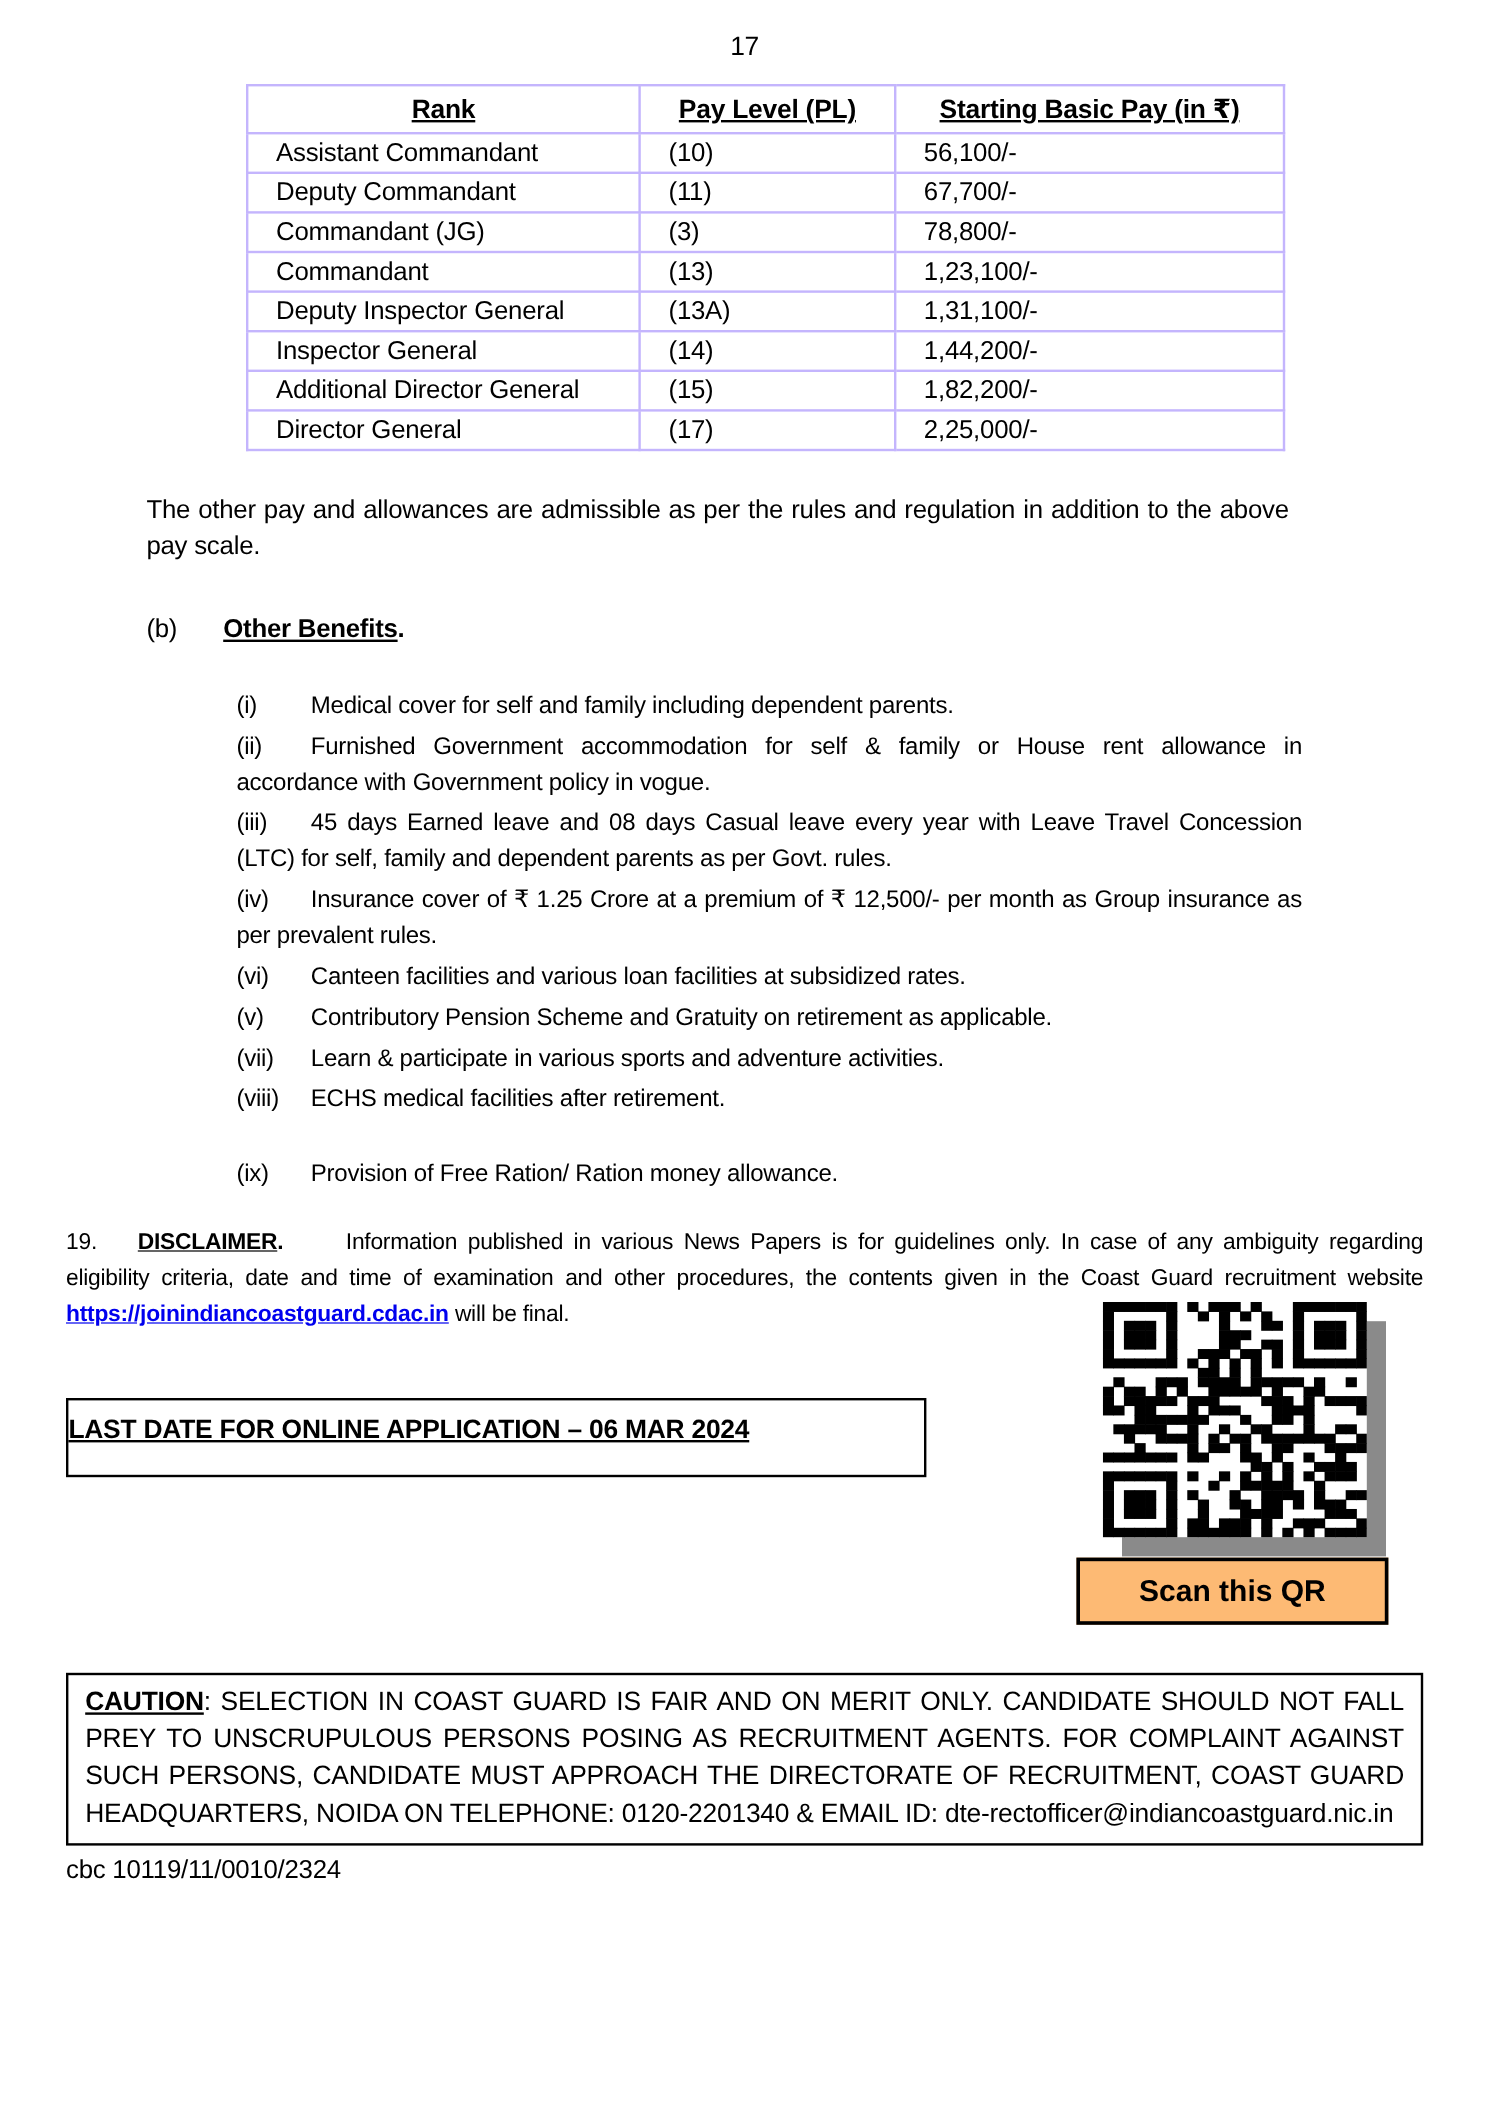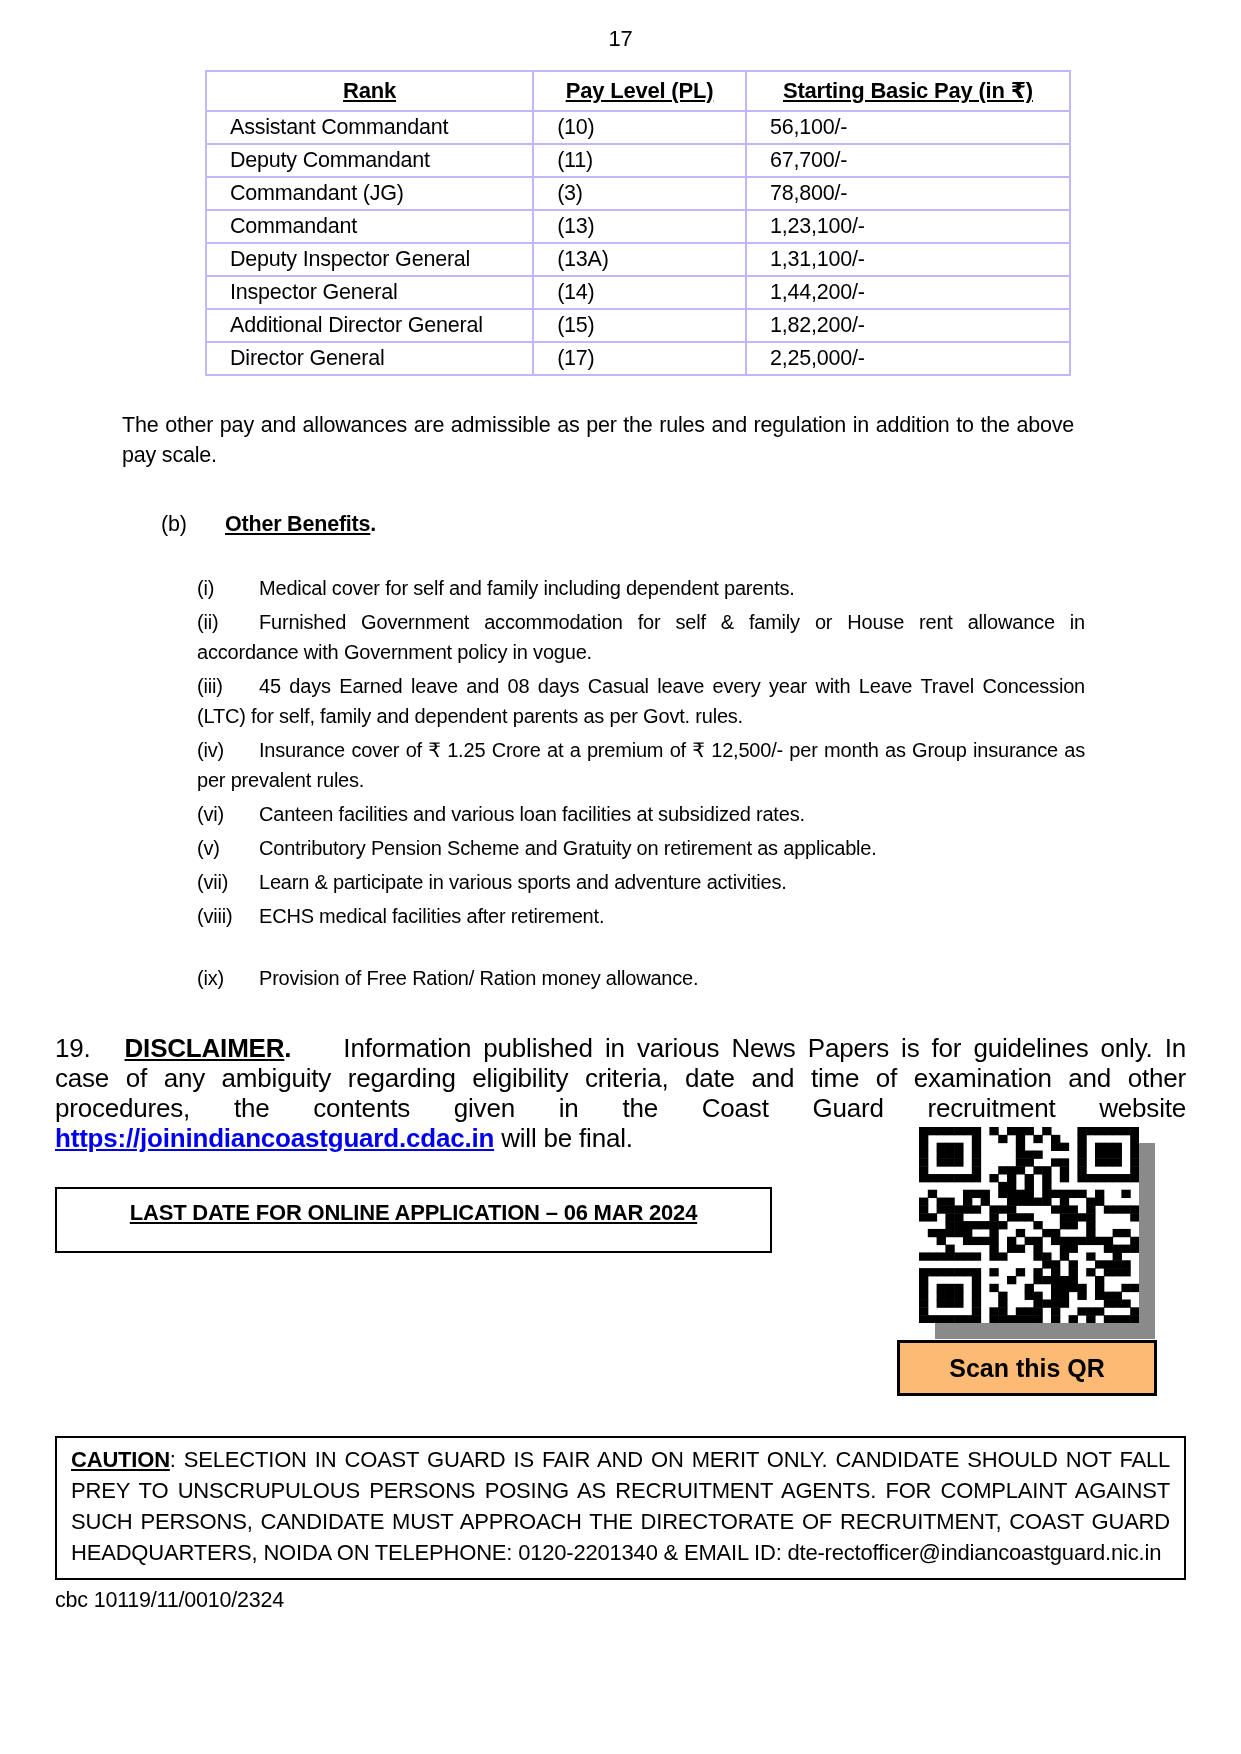"(b) Other Benefits." .bhead { margin: 42px 0 0 106px -> 42px 0 0 67px }
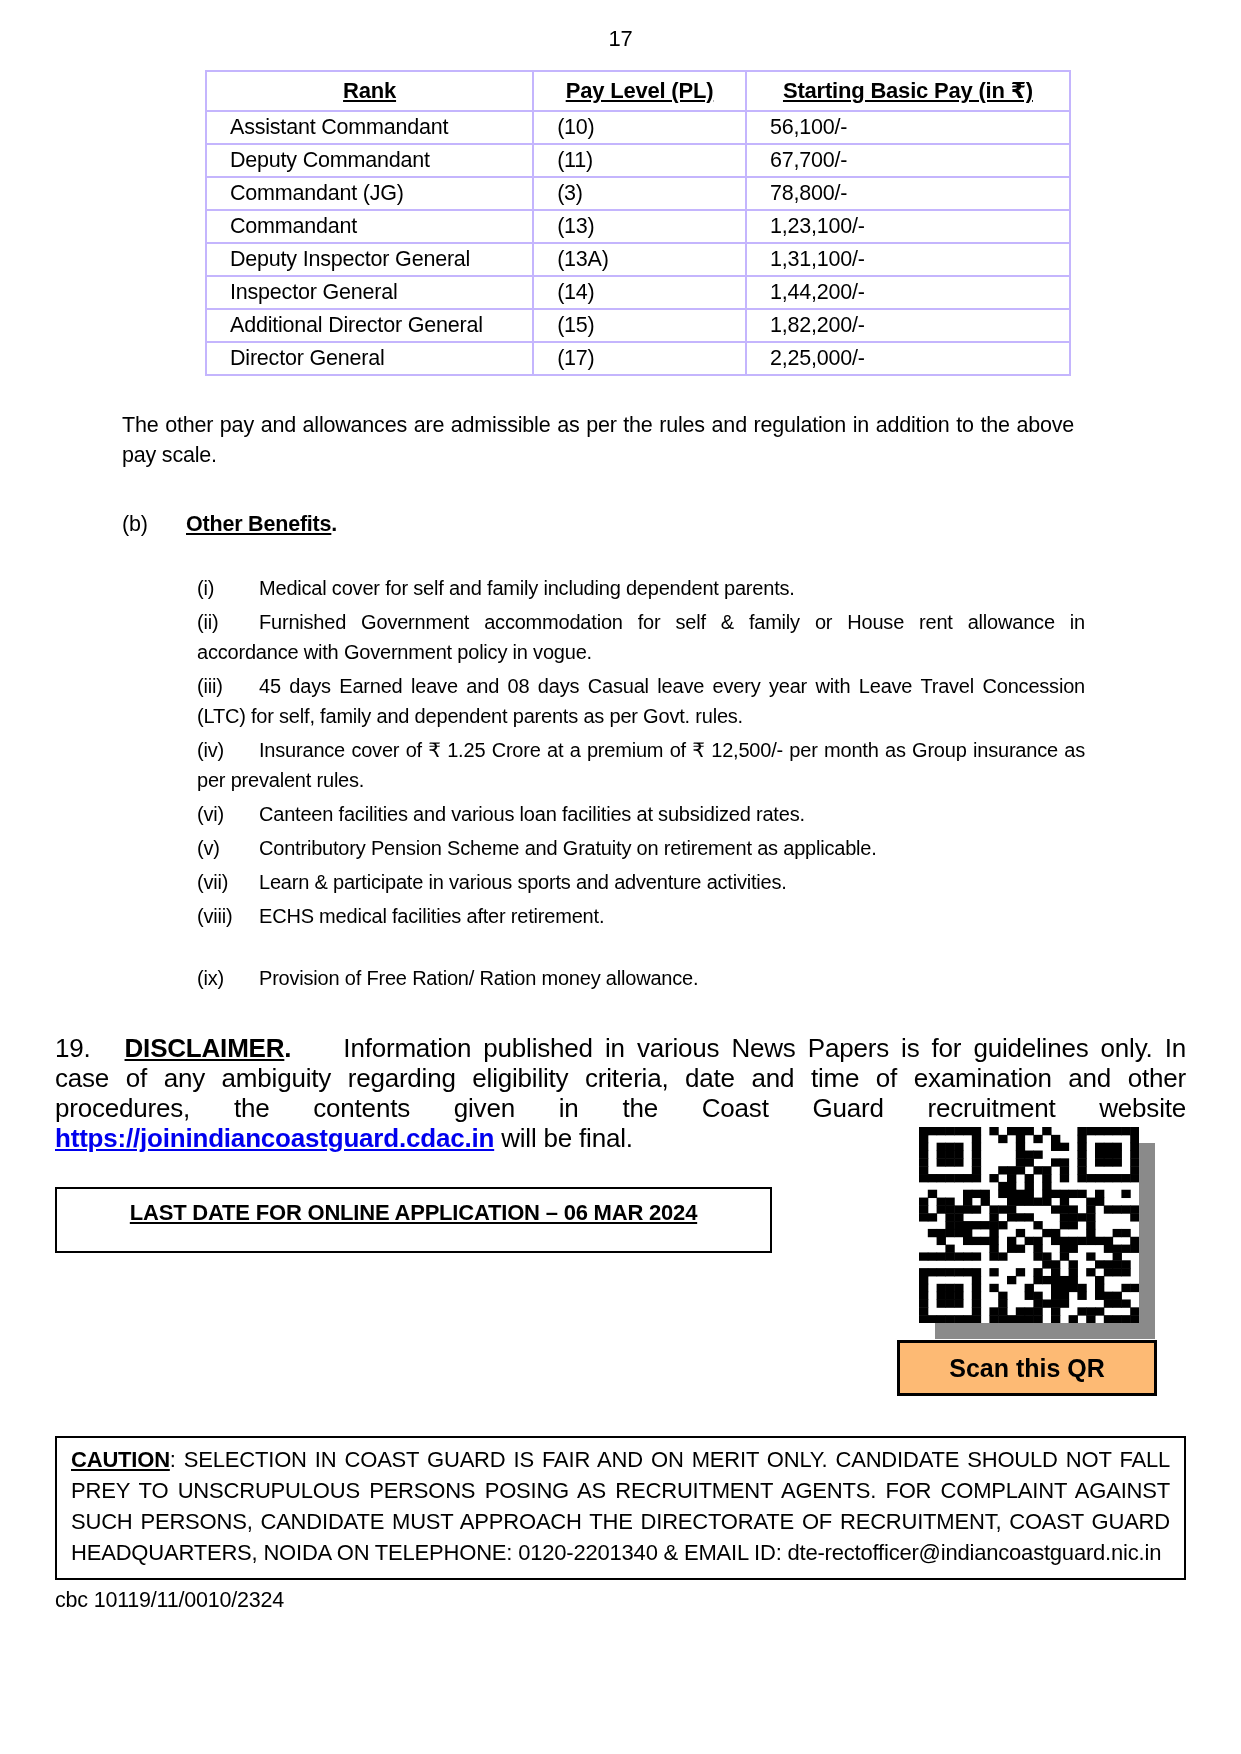"19. DISCLAIMER. Information published in" .disclaimer { font-size: 26px -> 19px; margin-top: 40px -> 28px }
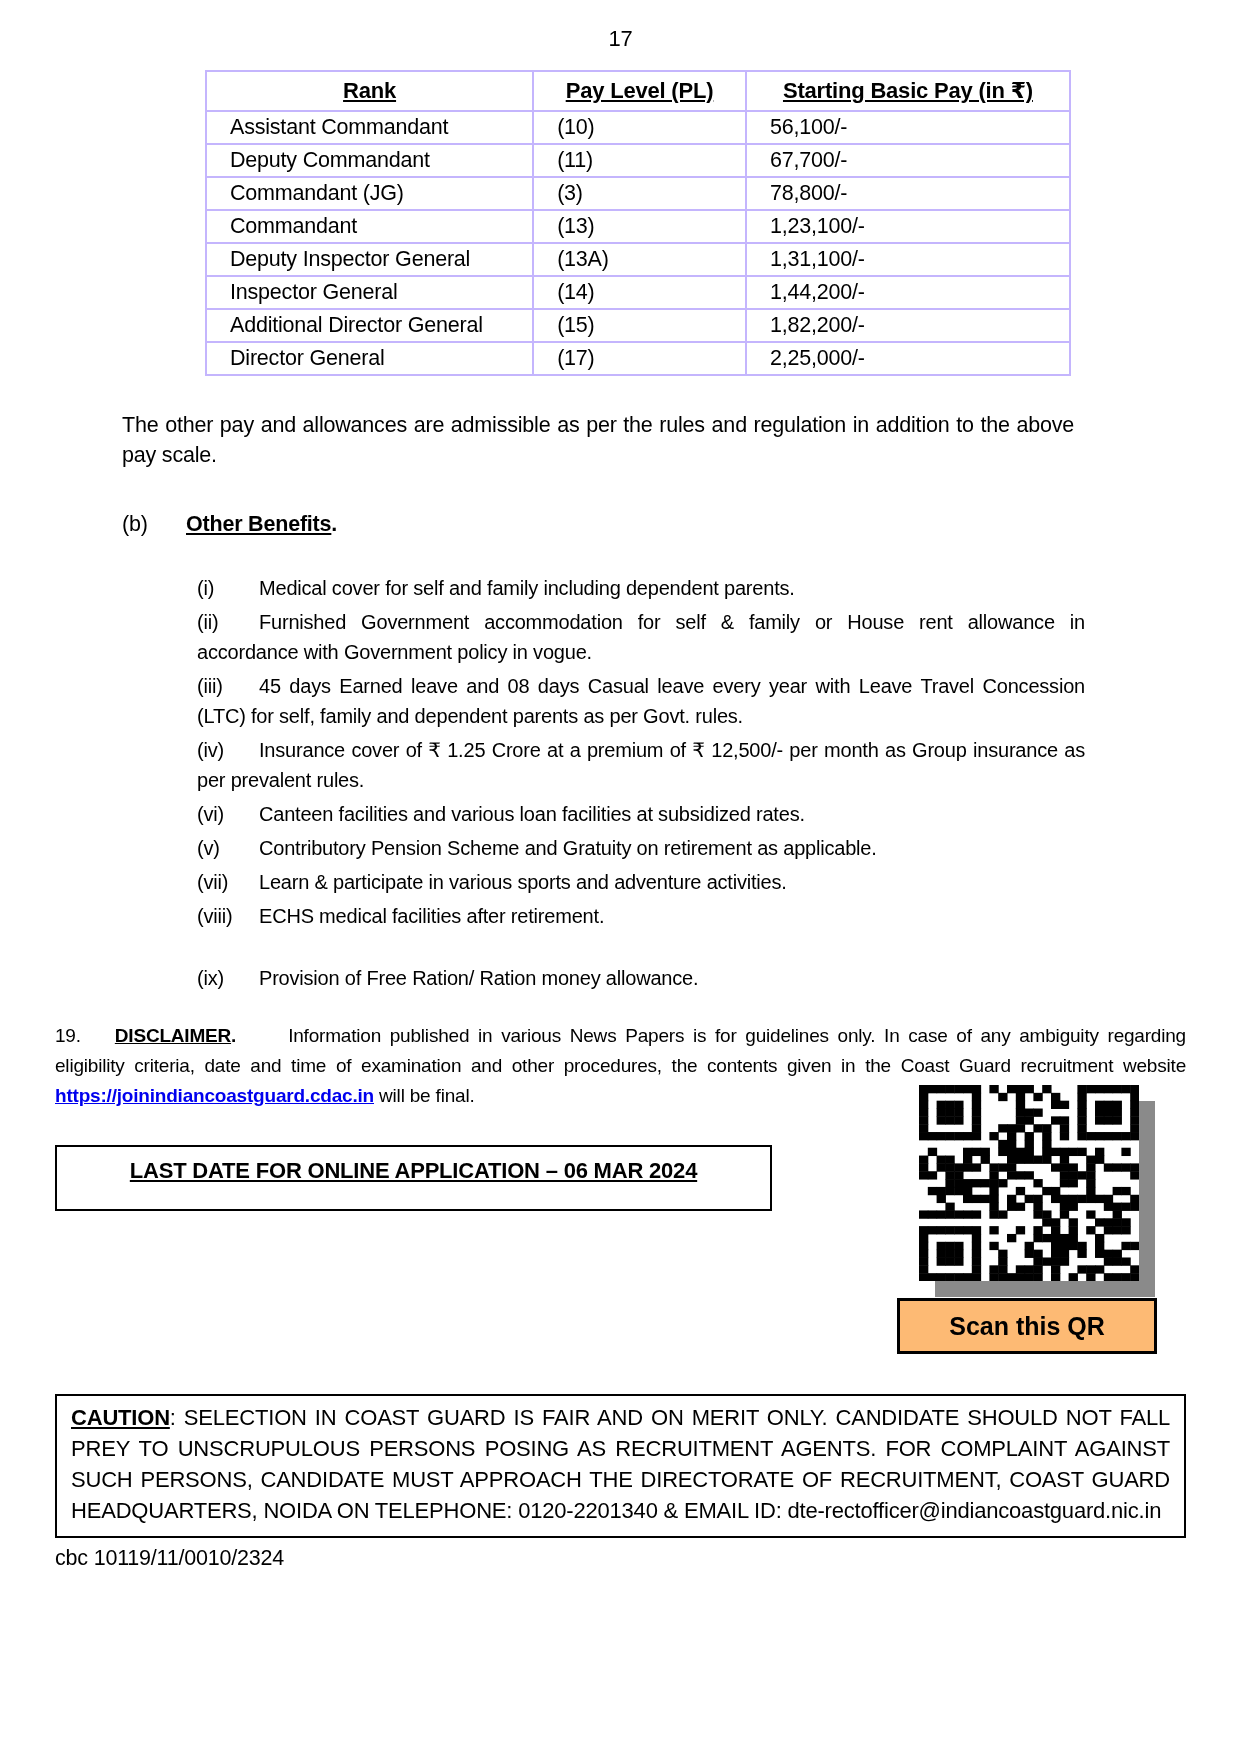"LAST DATE FOR ONLINE APPLICATION" .lastdate { margin-top: 2px -> 22px; text-align: center -> none }
